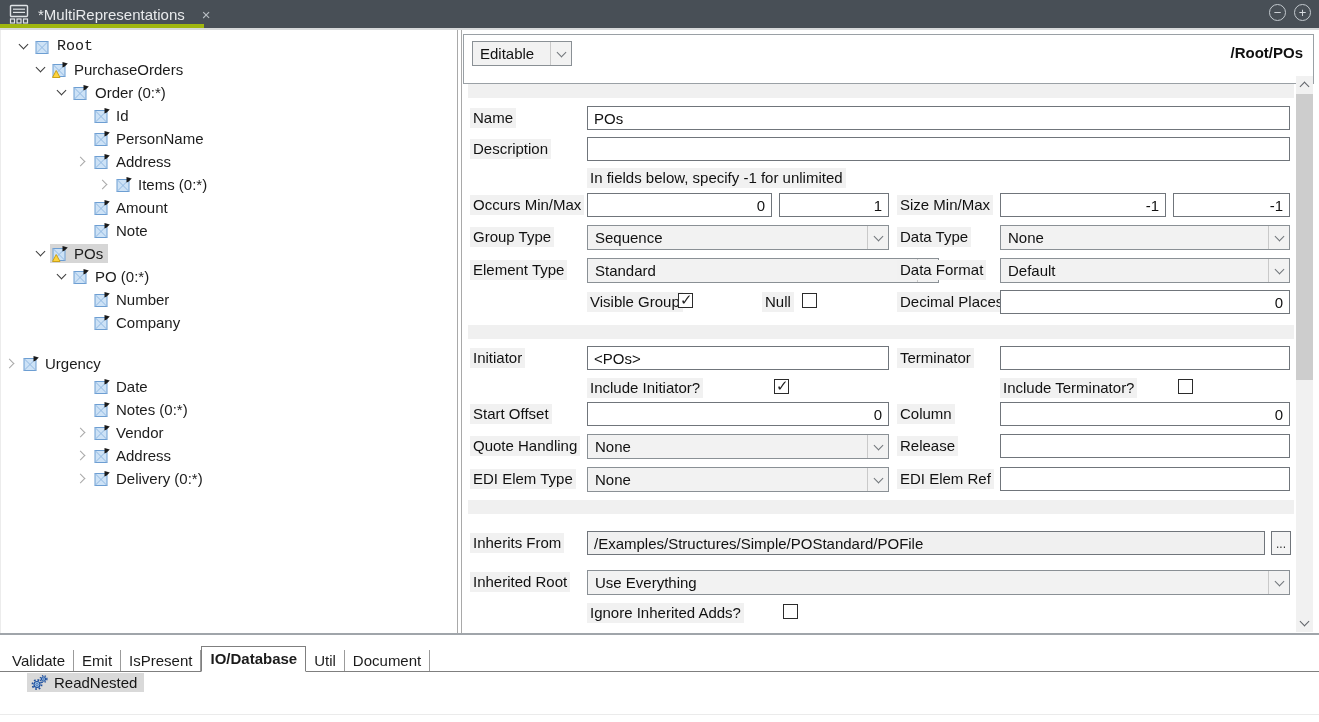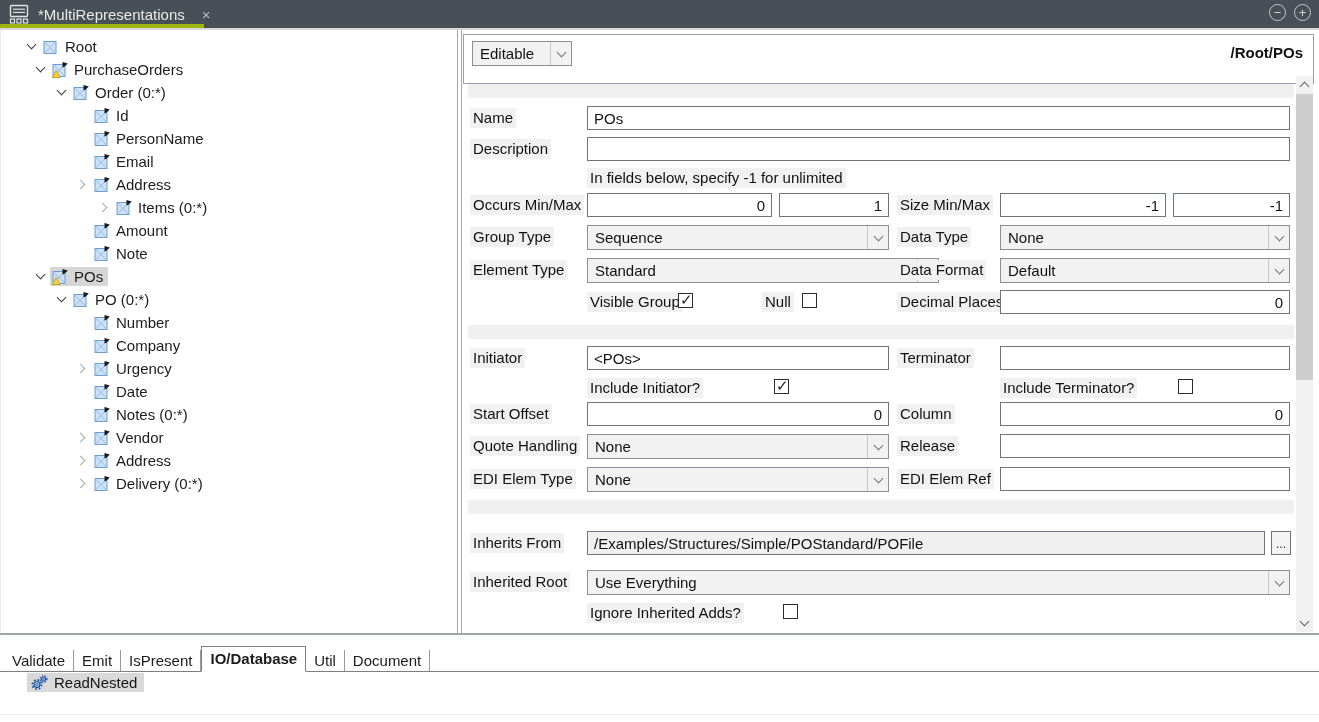"Root" div.trow { font-family: none -> Liberation Mono, monospace; padding-left: 20px -> 12px }
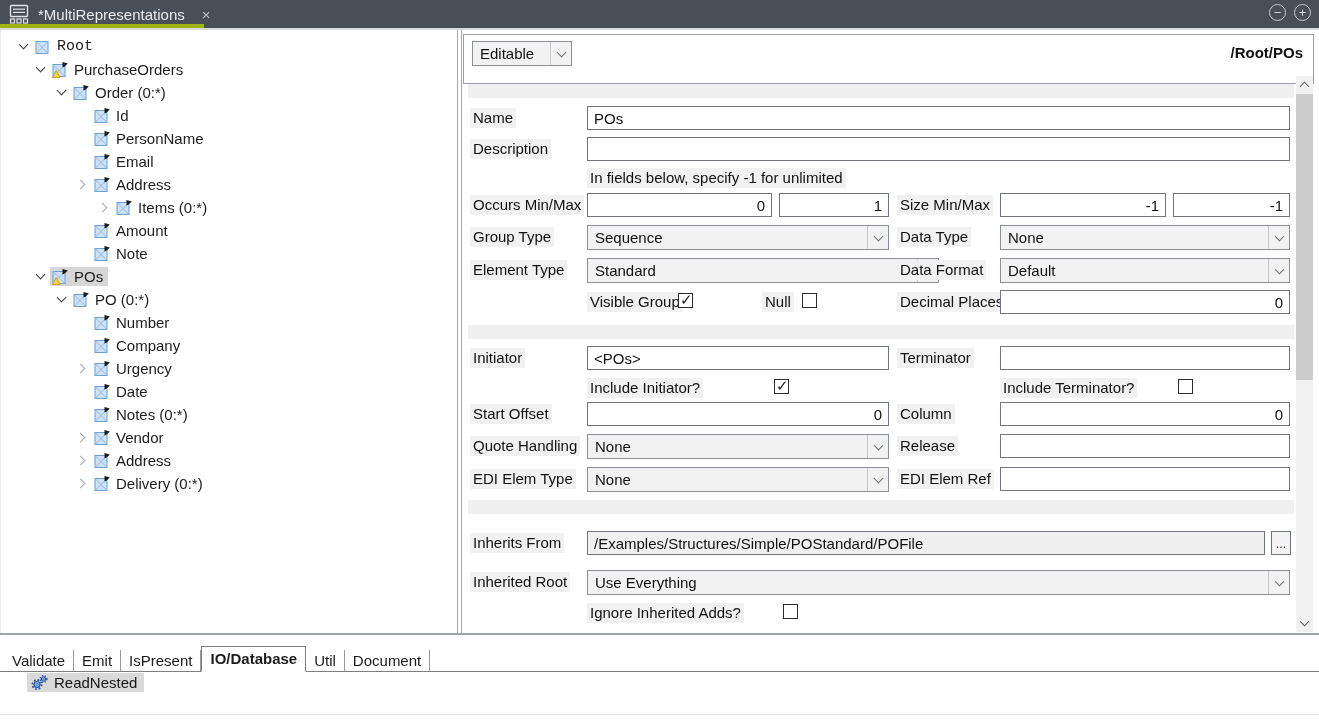"Email" div.trow { html: <div> <span></span> <span> <span><svg> <rect></rect> <path></path> <path></path> </svg></span> <span>Email</span> </span> </div> -> none }
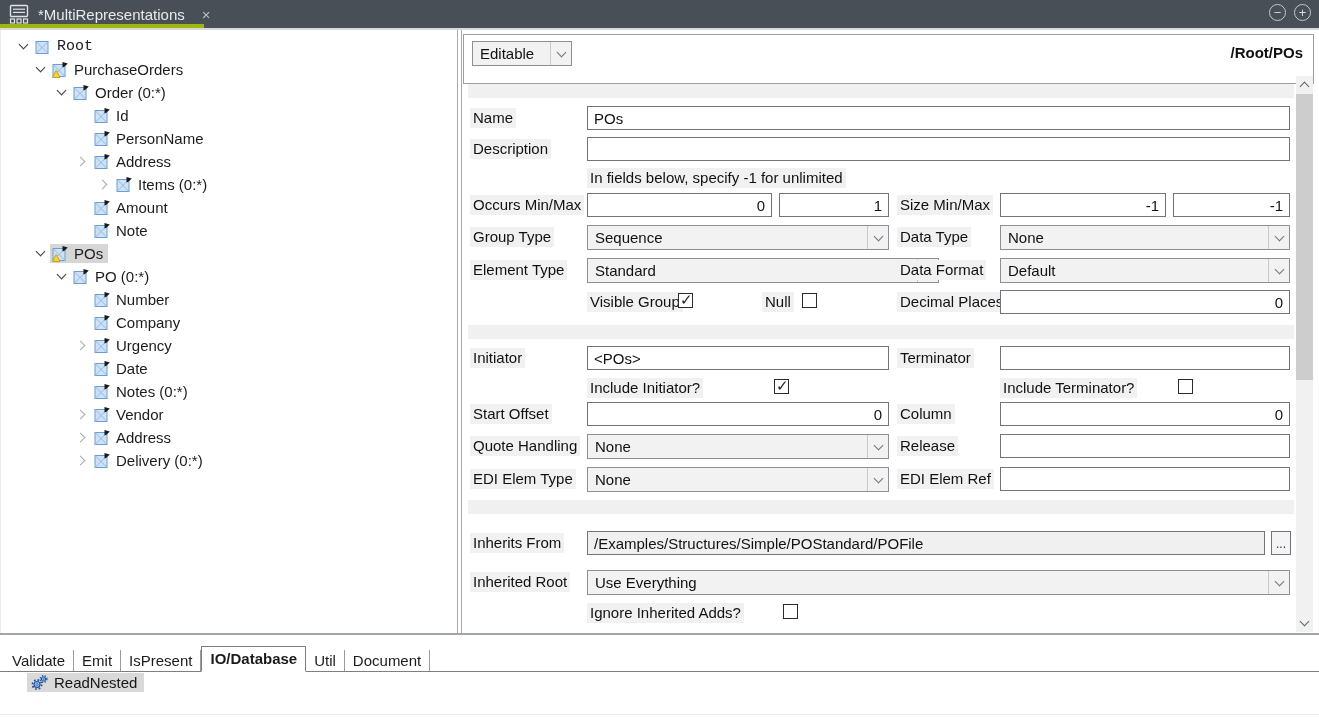"Urgency" div.trow { margin-top: none -> 18px; padding-left: 71px -> none }
